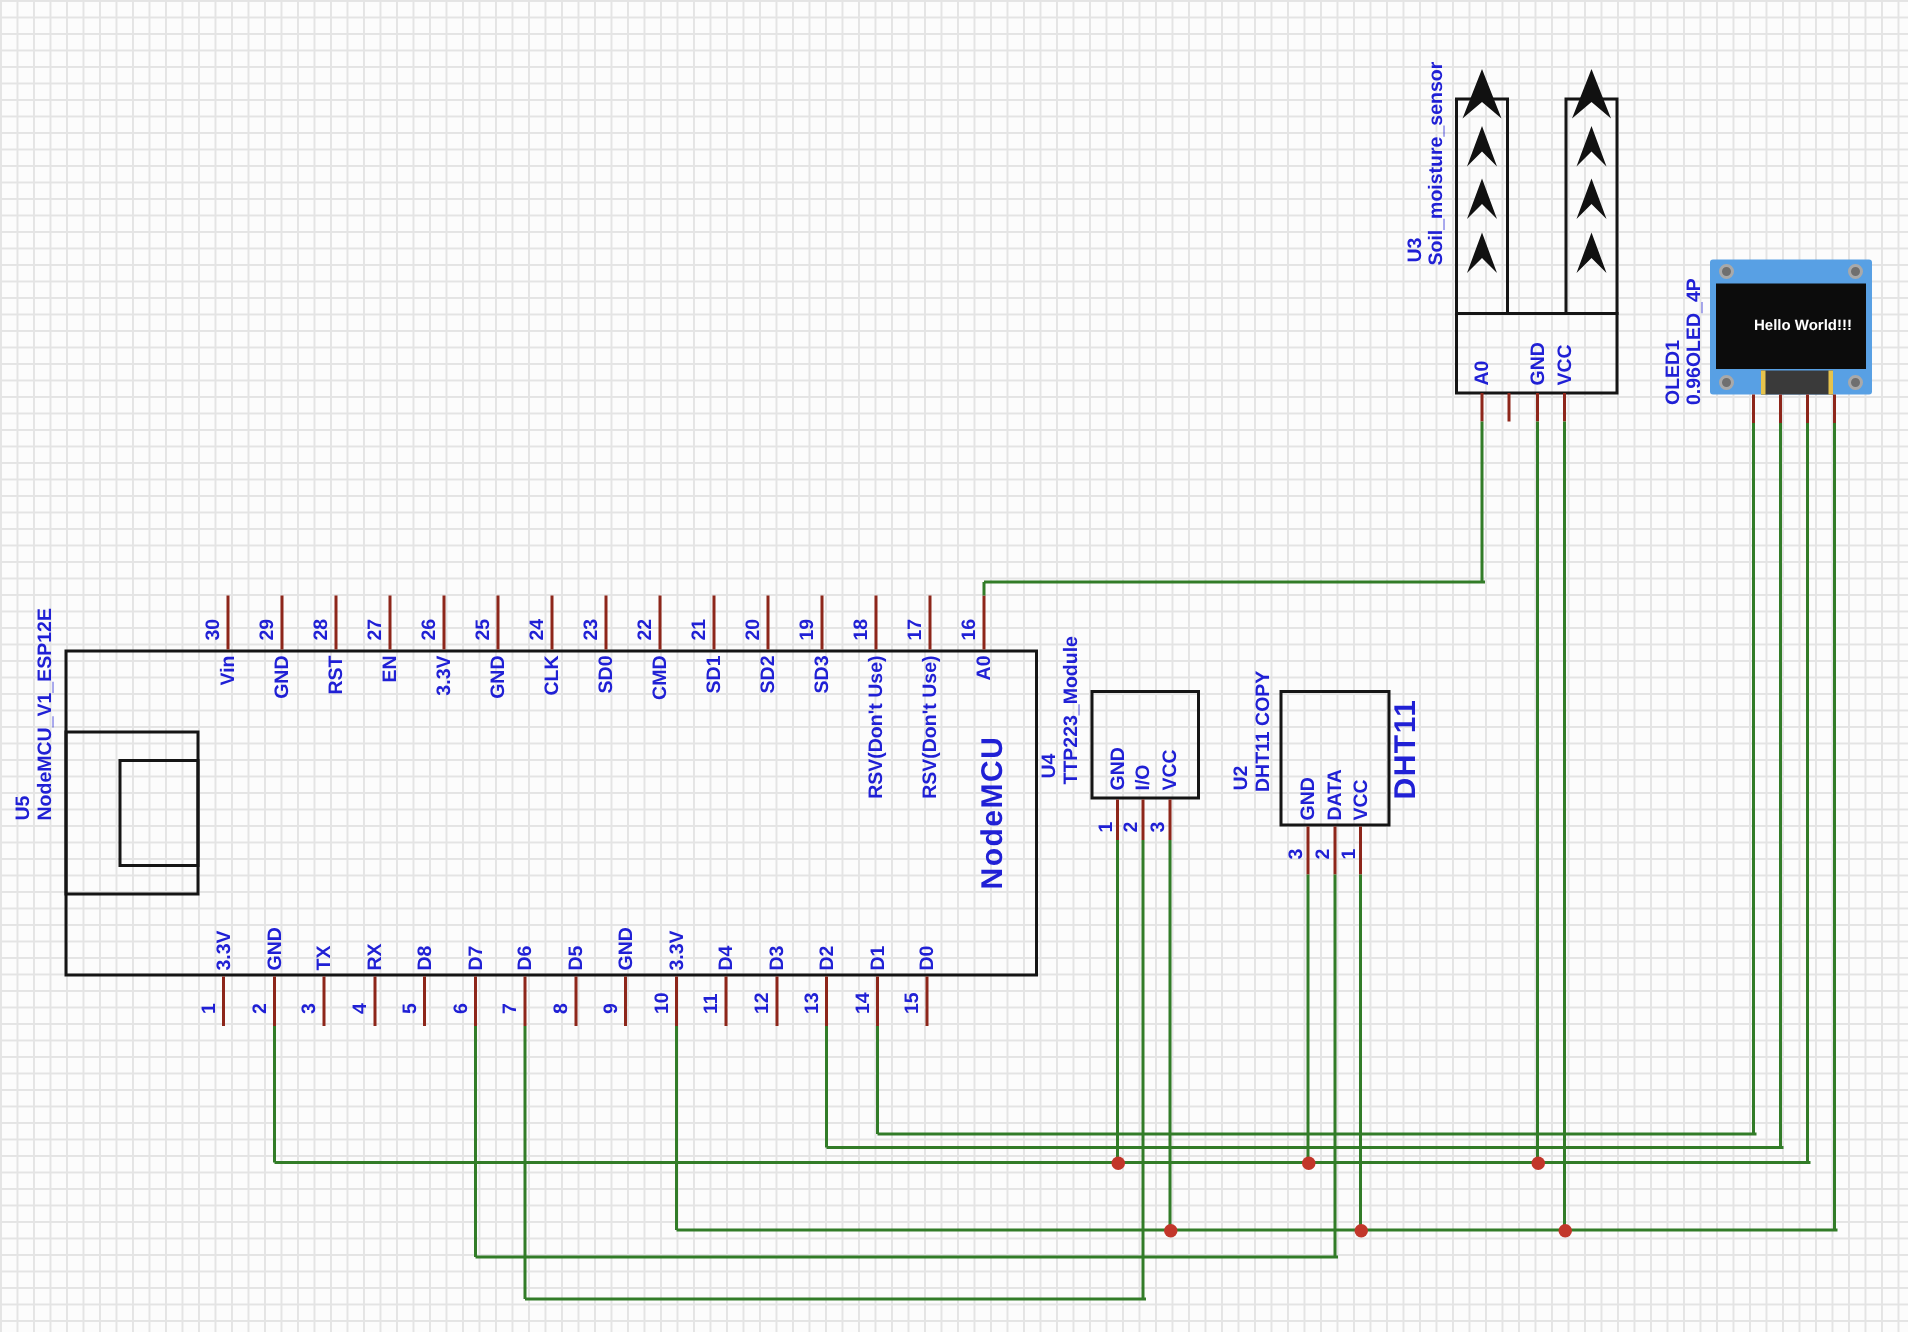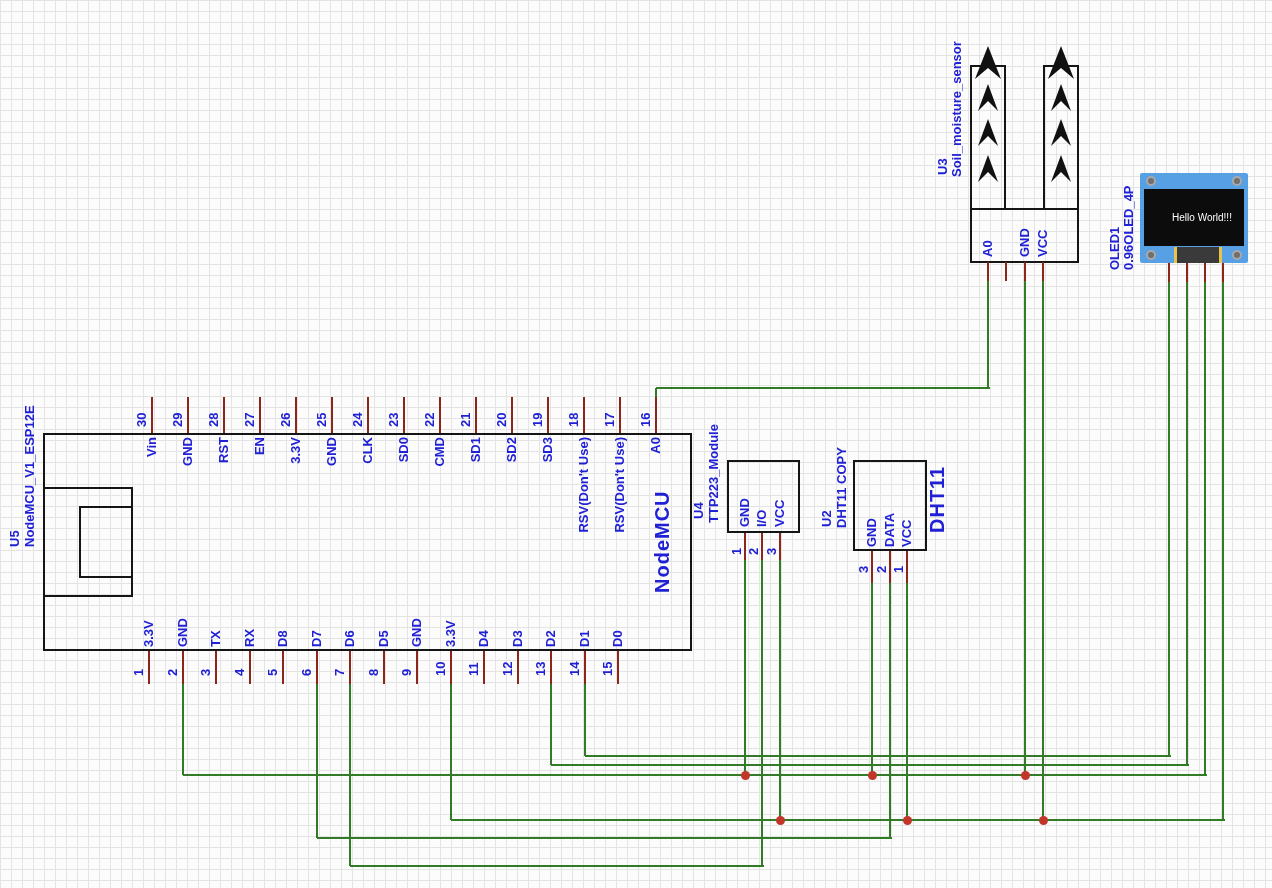"Hello World!!!" .oled-screen span { font-weight: normal -> bold }
